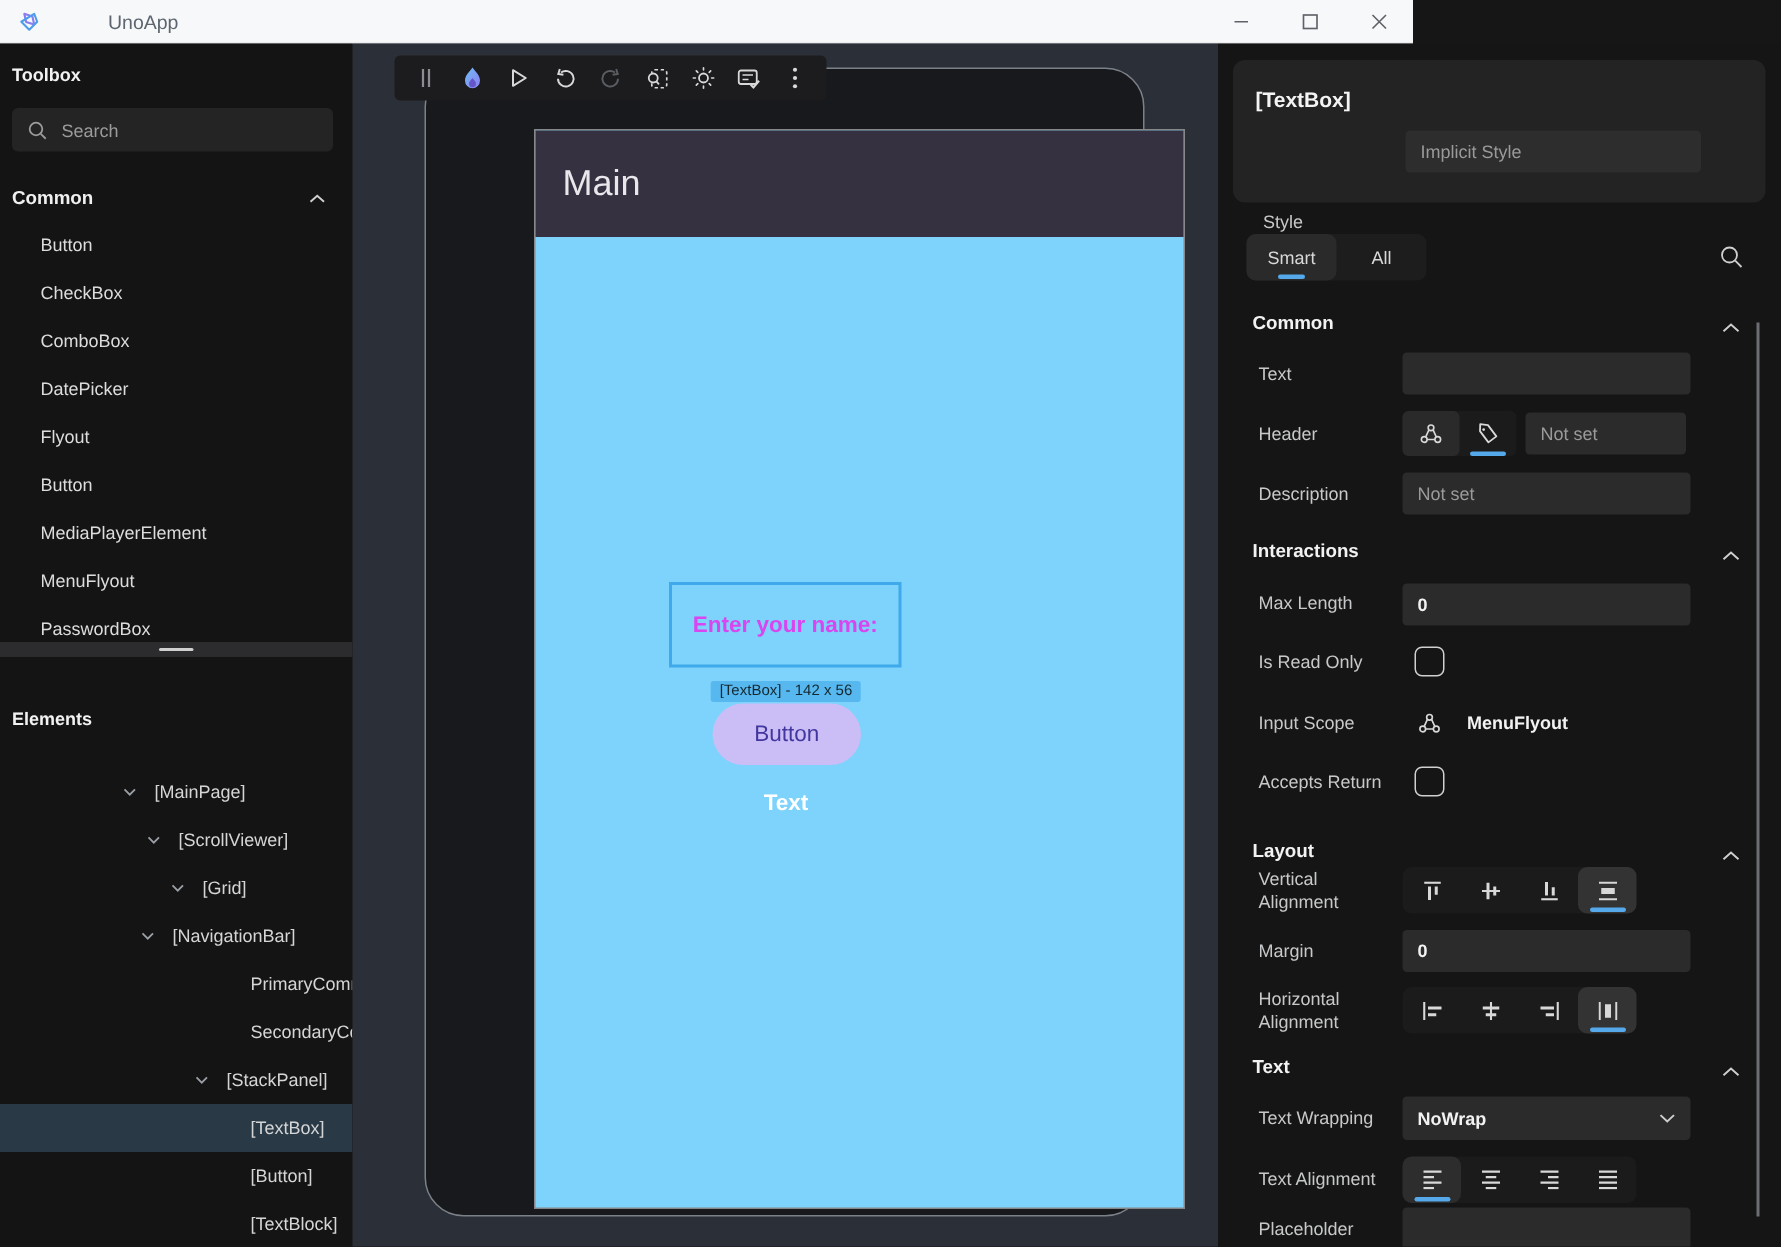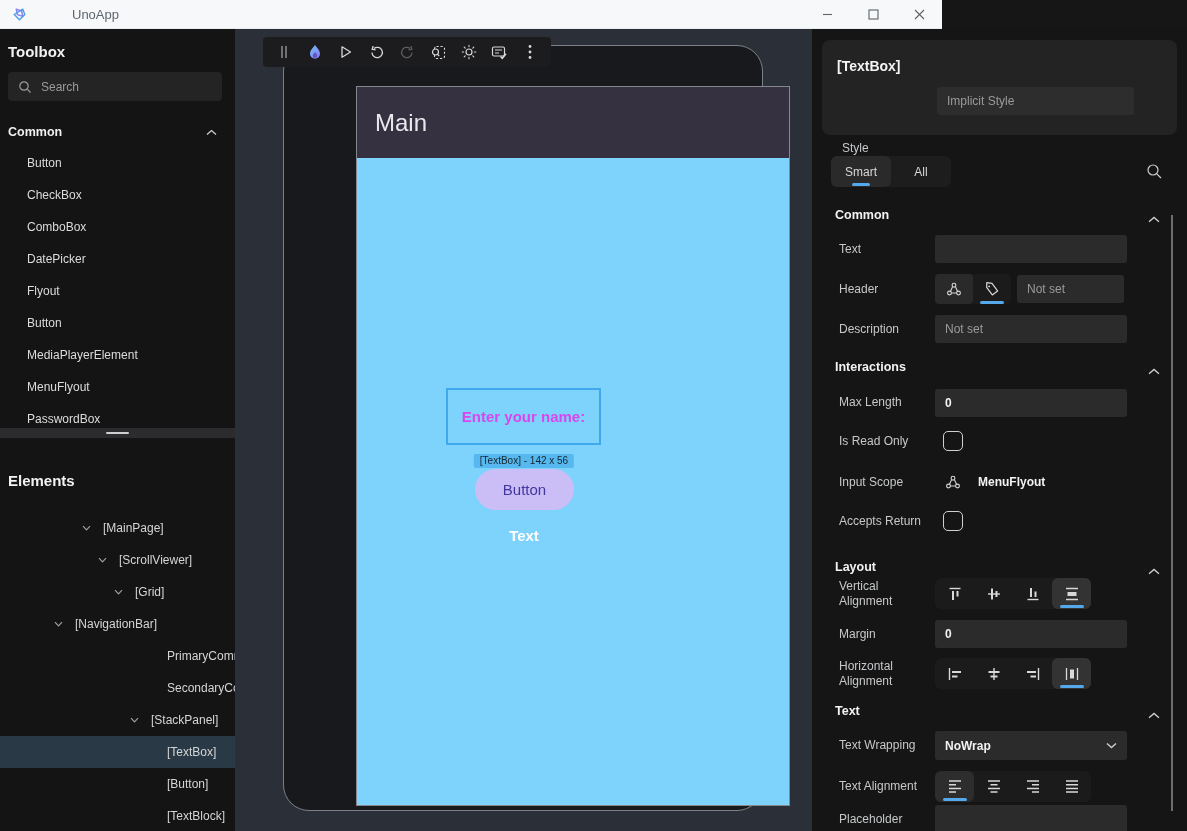"Toolbox" .panel-title { font-size: 15px -> 12px }
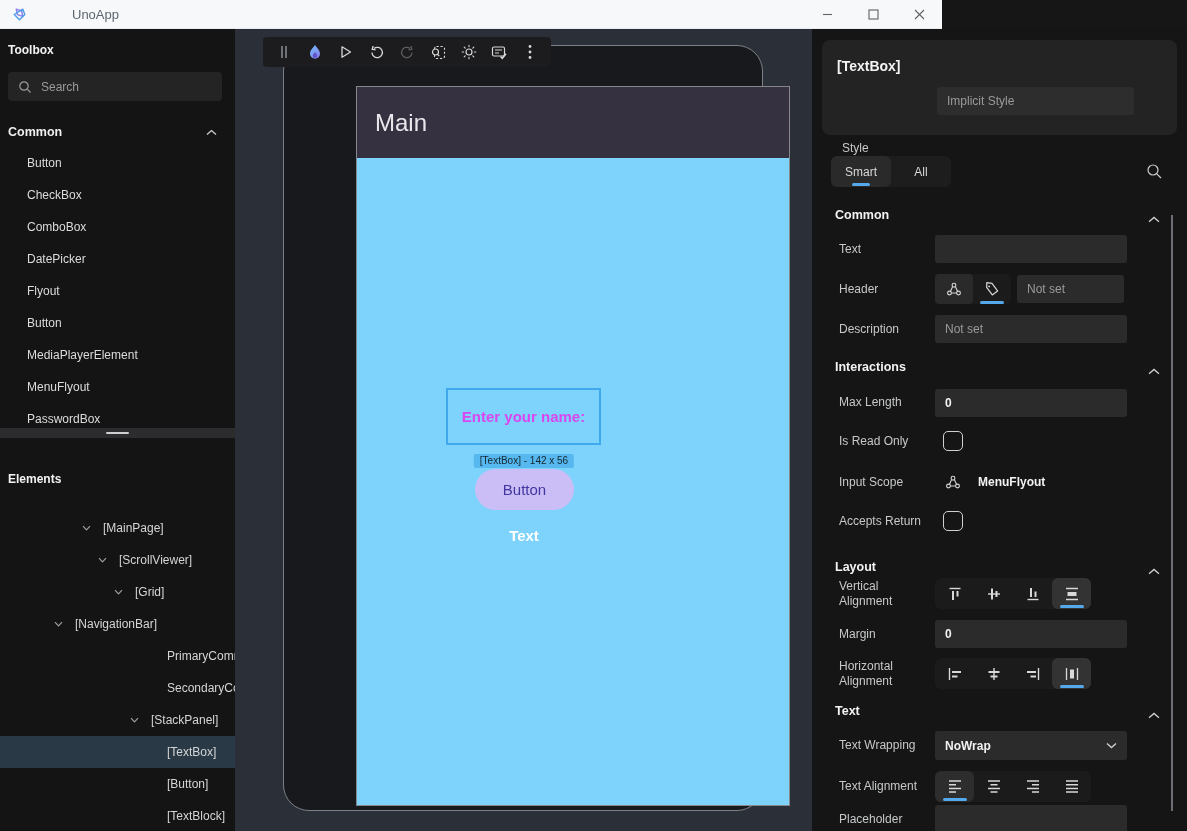"[NavigationBar]" div.tree-row { padding-left: 54px -> 94px }
